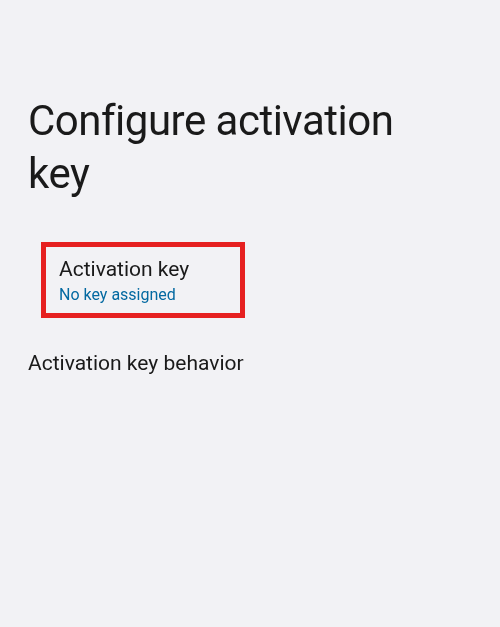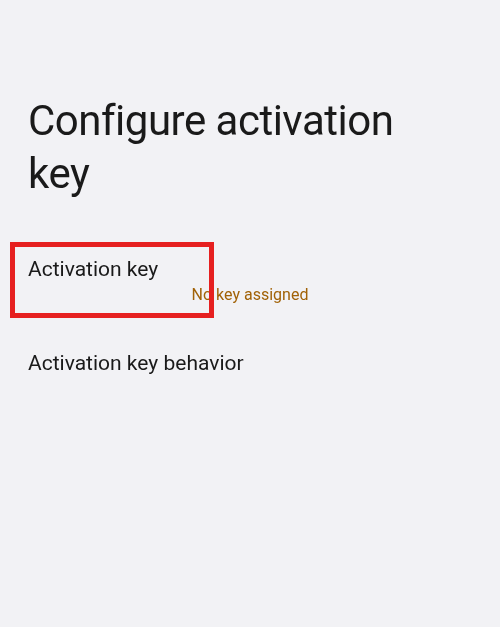"Activation key" .setting-item.highlighted { margin-left: none -> 31px }
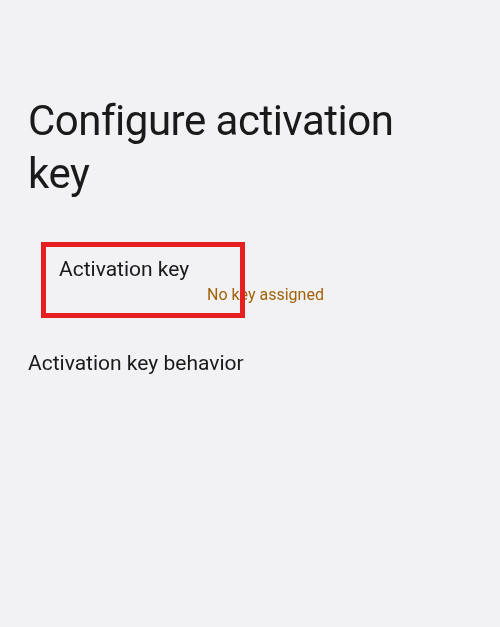"No key assigned" .setting-subtitle { color: #a16207 -> #0369a1; text-align: center -> none }
